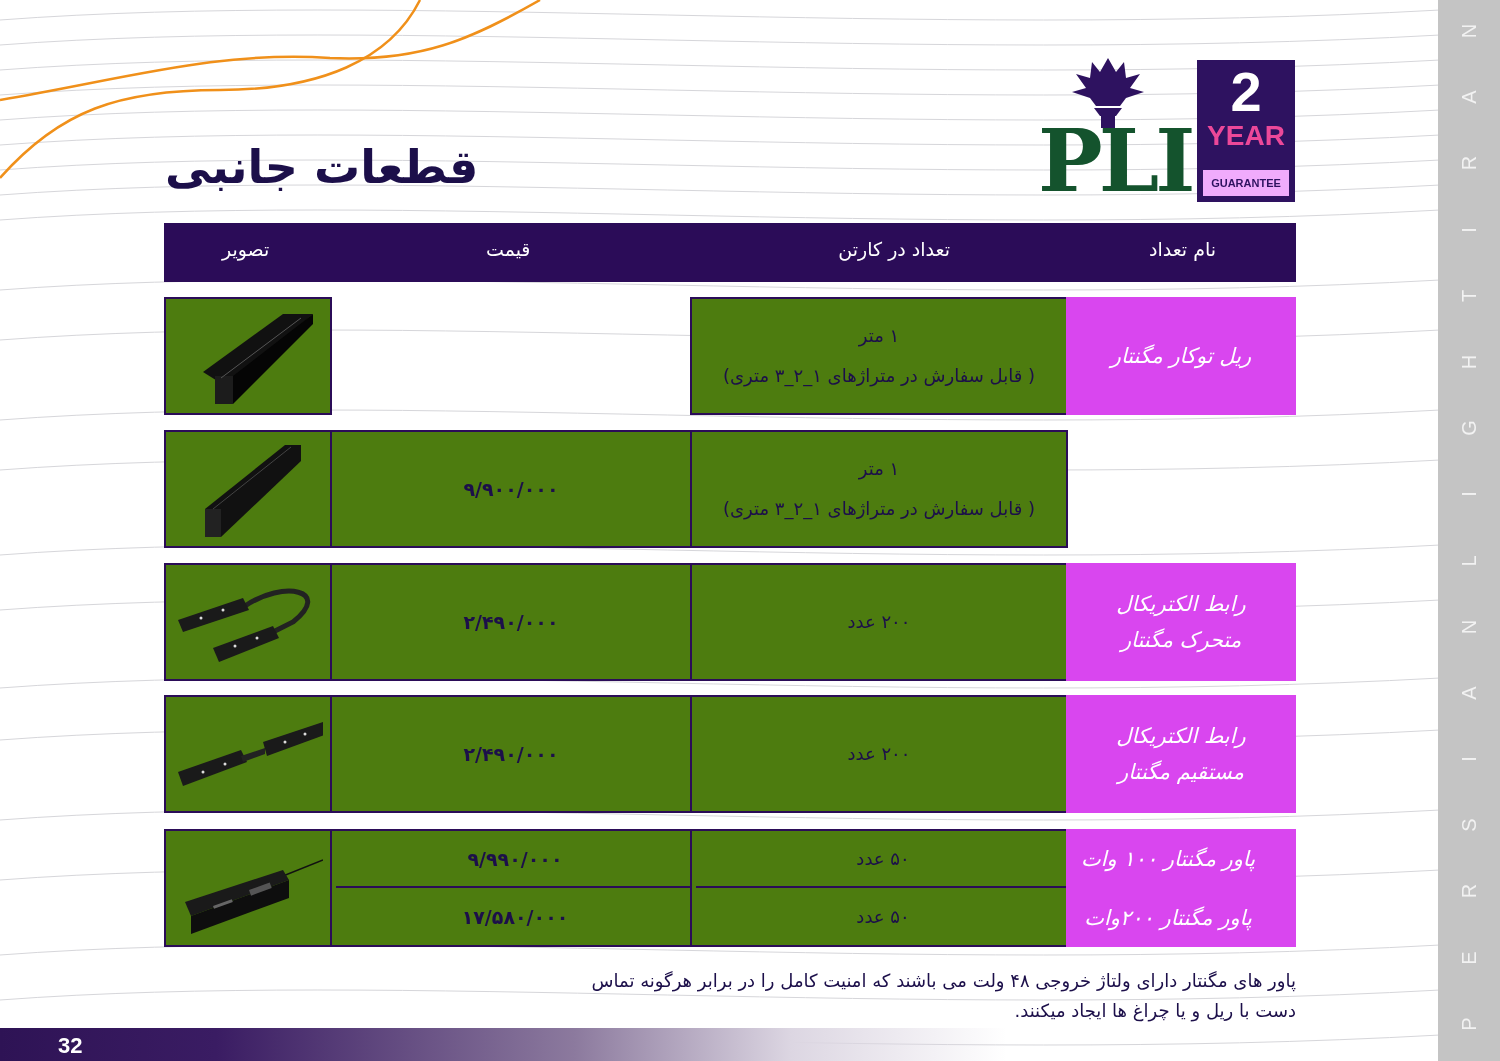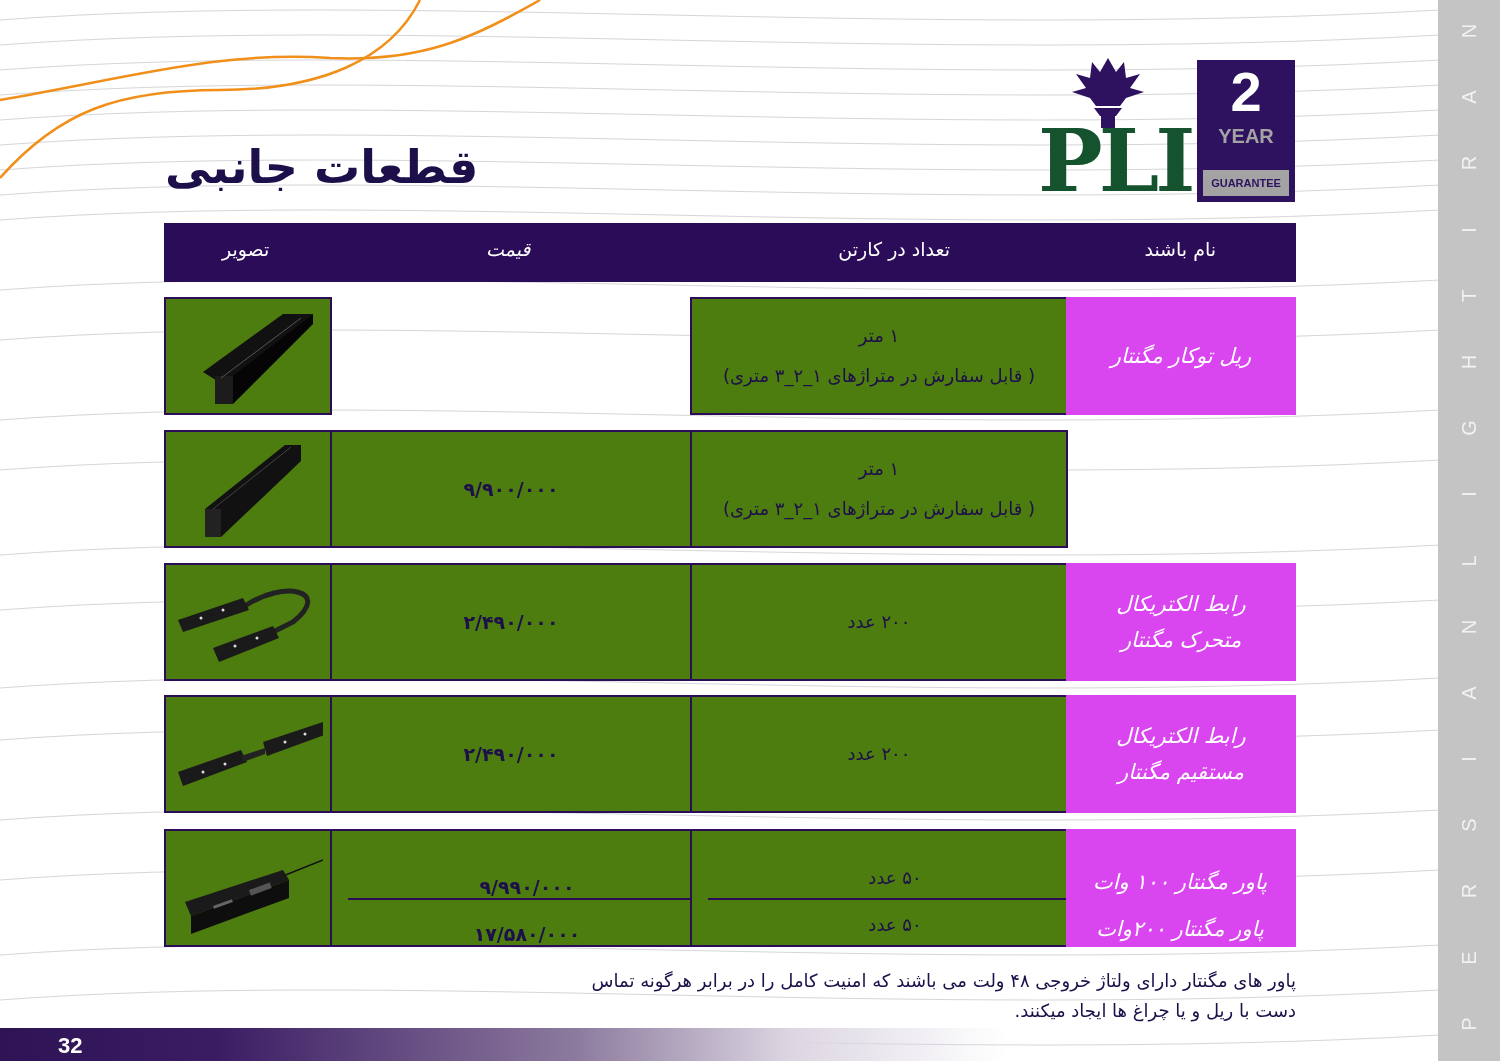"YEAR" .badge-year { color: #a3a3a3 -> #ec4899; font-size: 20px -> 28px }
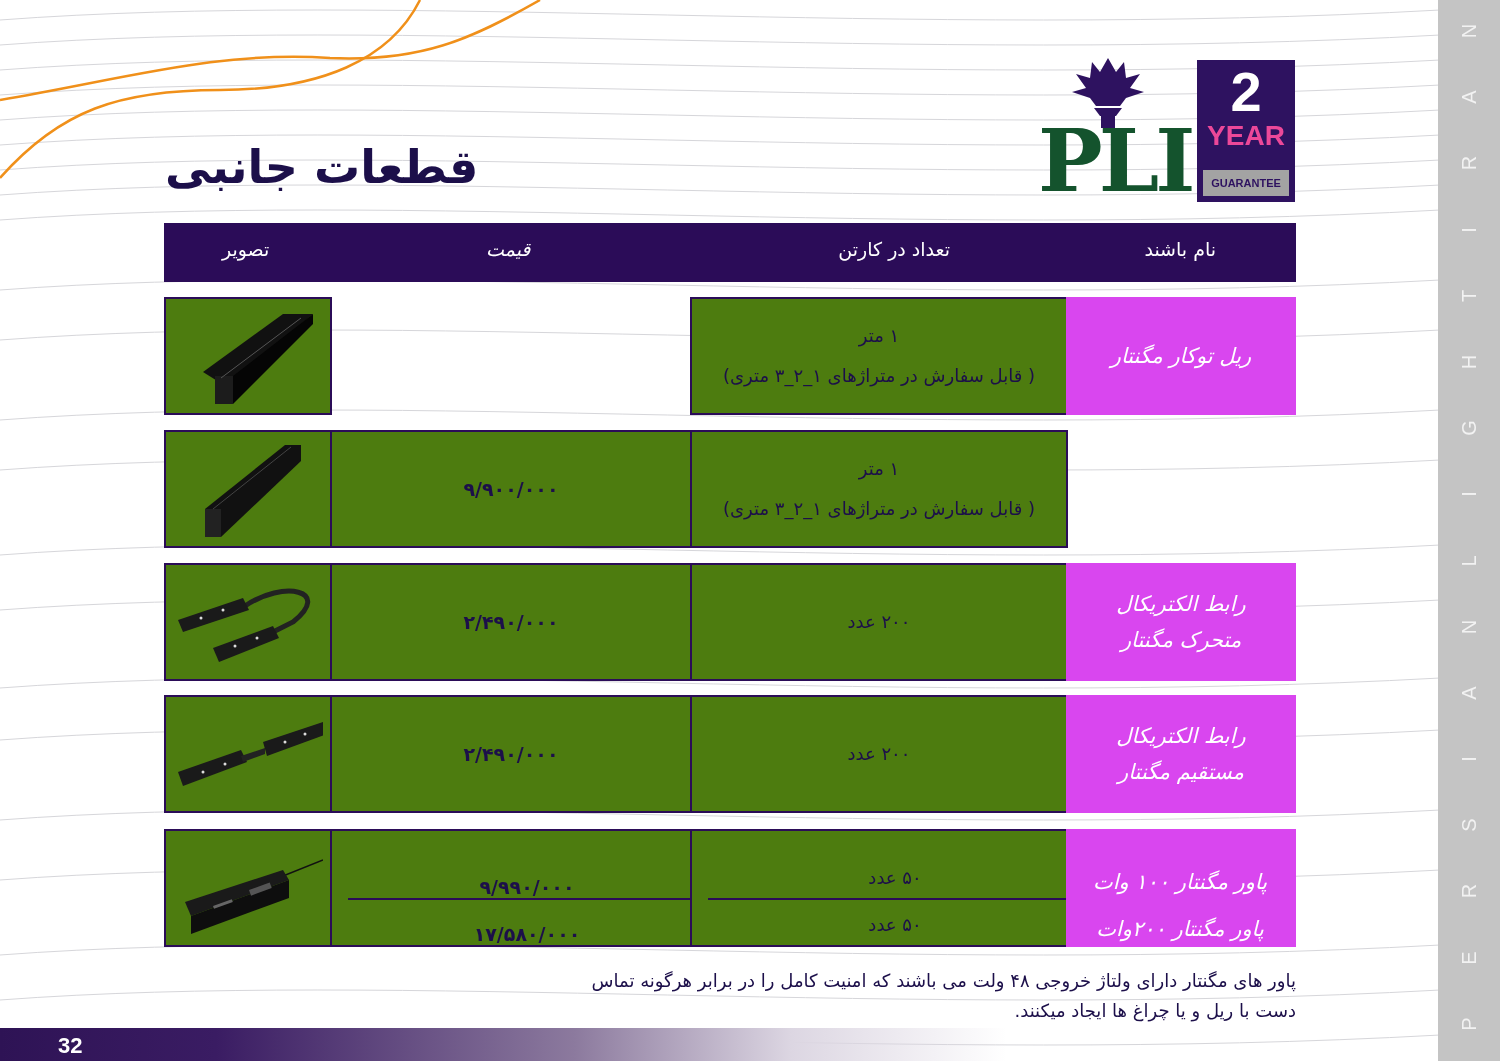"GUARANTEE" .badge-guar { background: #a3a3a3 -> #f0abfc }
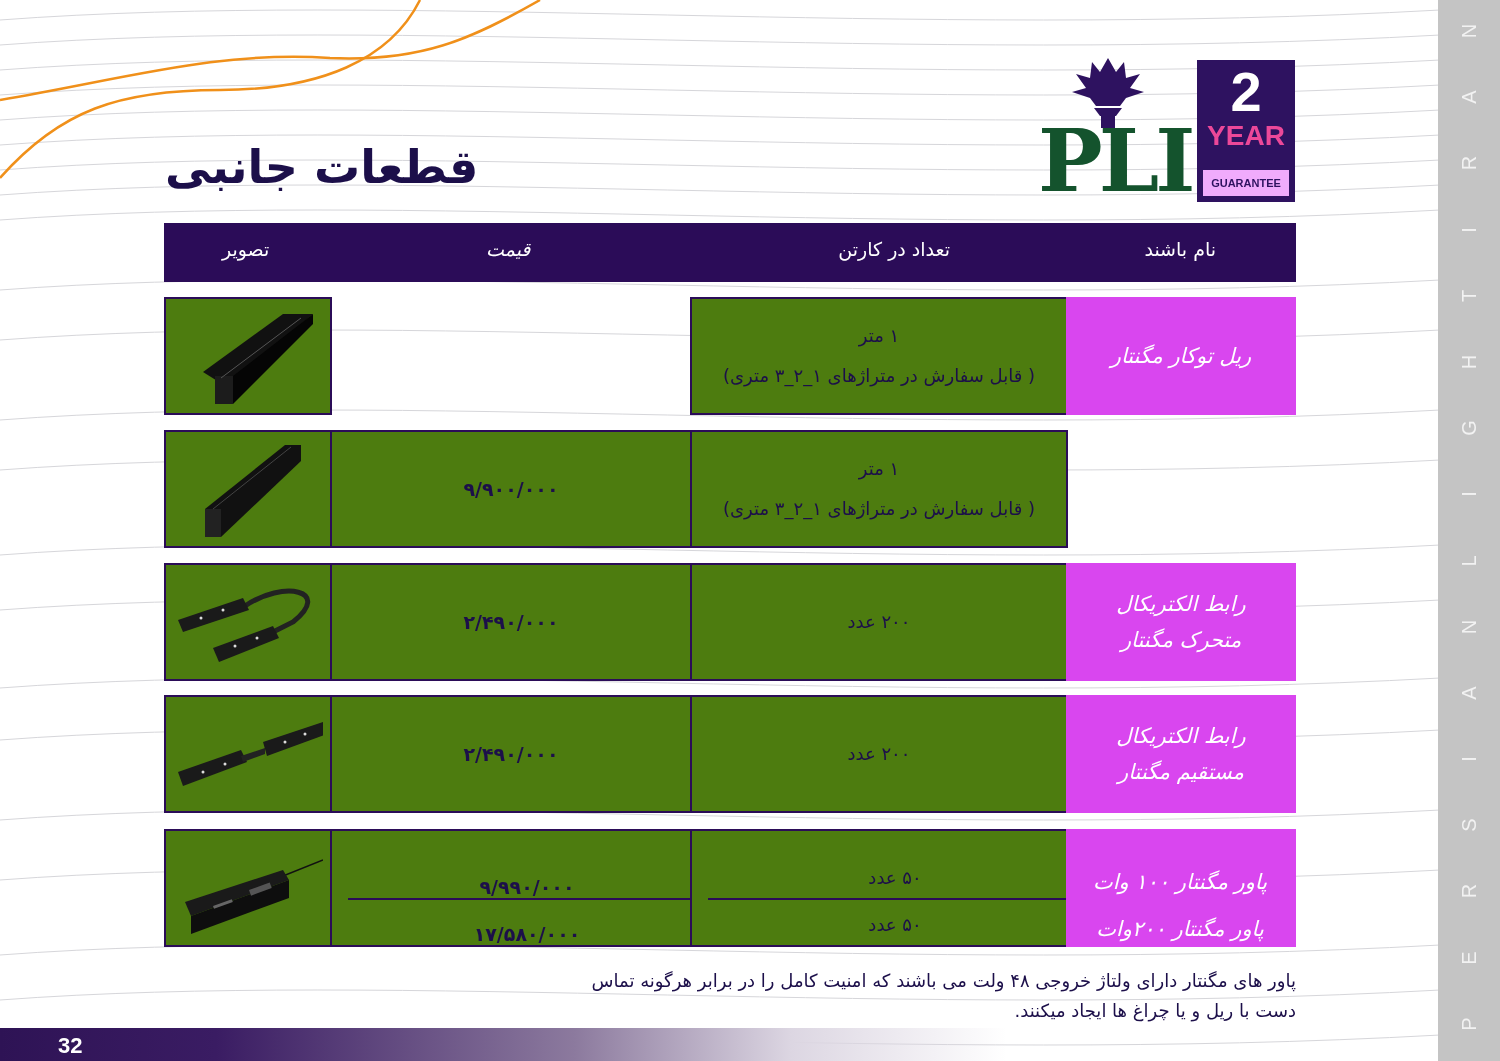"قیمت" span { font-style: italic -> none }
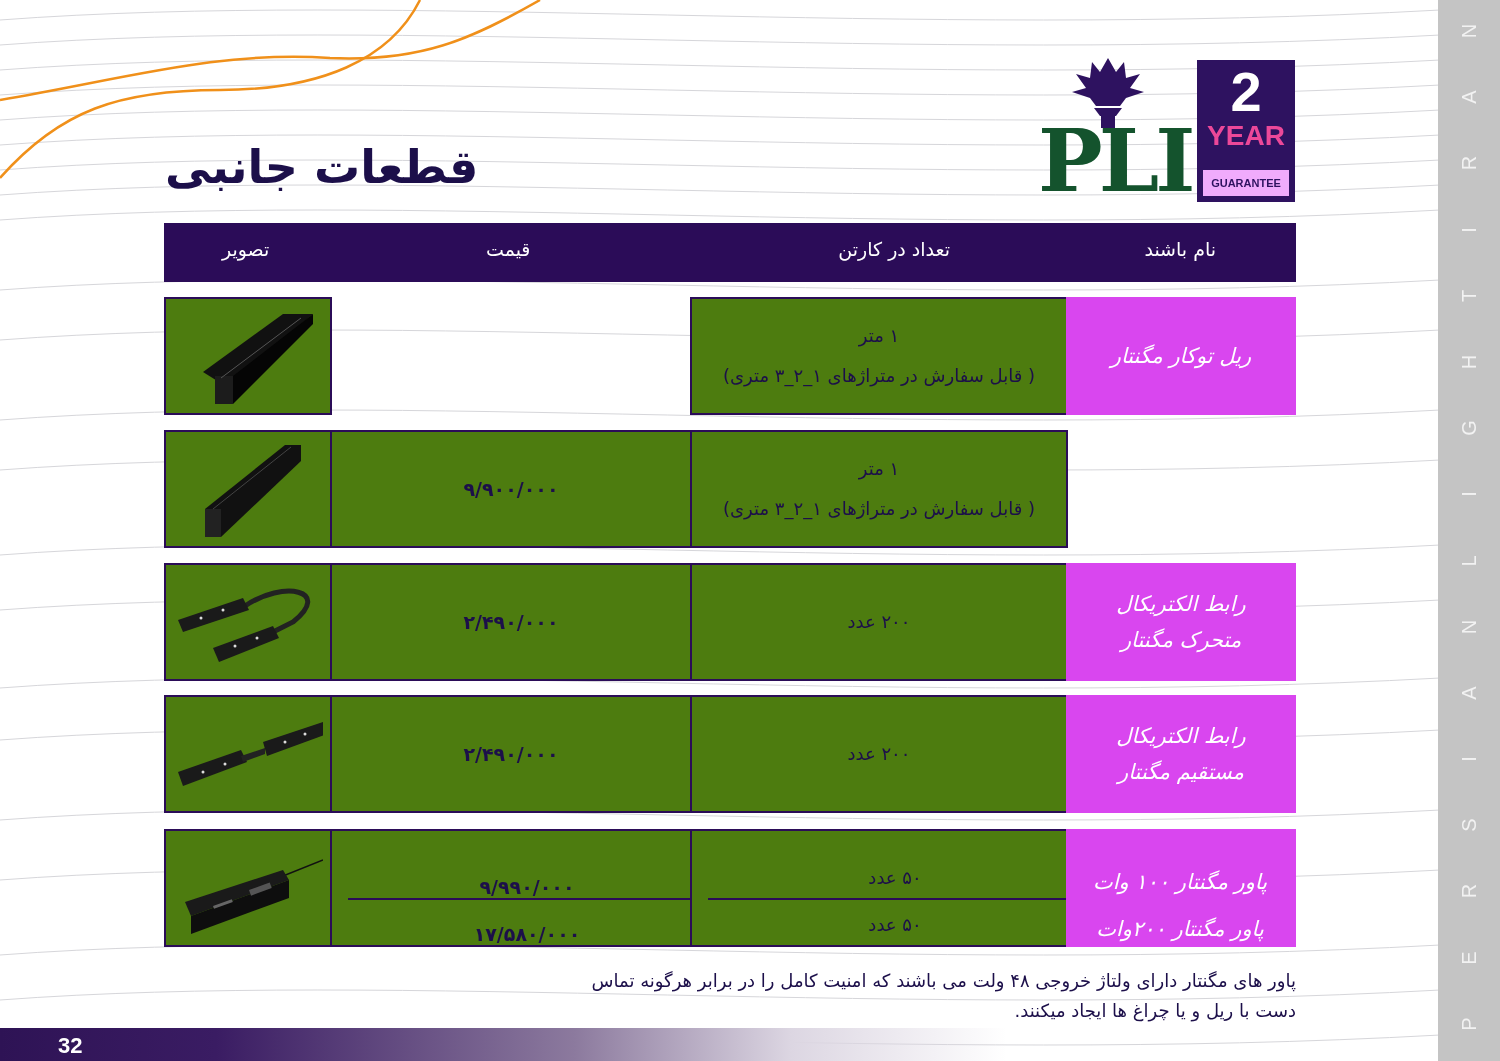"نام باشند" span { text: باشند -> تعداد }
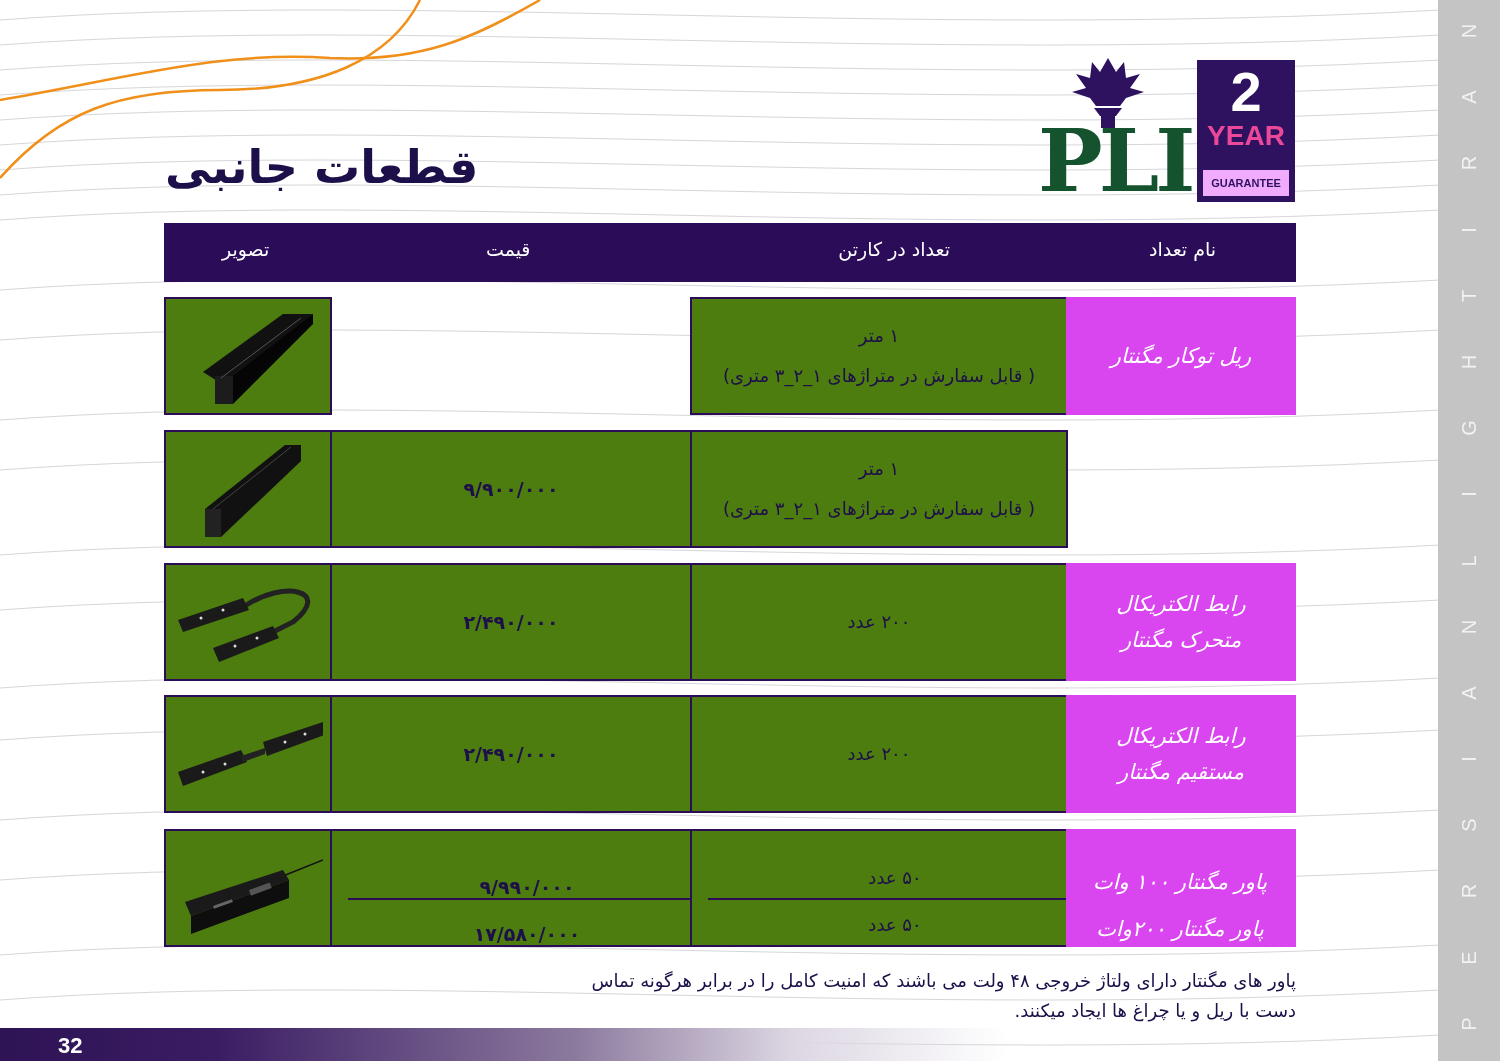"۹/۹۹۰/۰۰۰" .split { align-items: flex-end -> center; left: 16px -> 4px; margin-top: 12px -> none }
